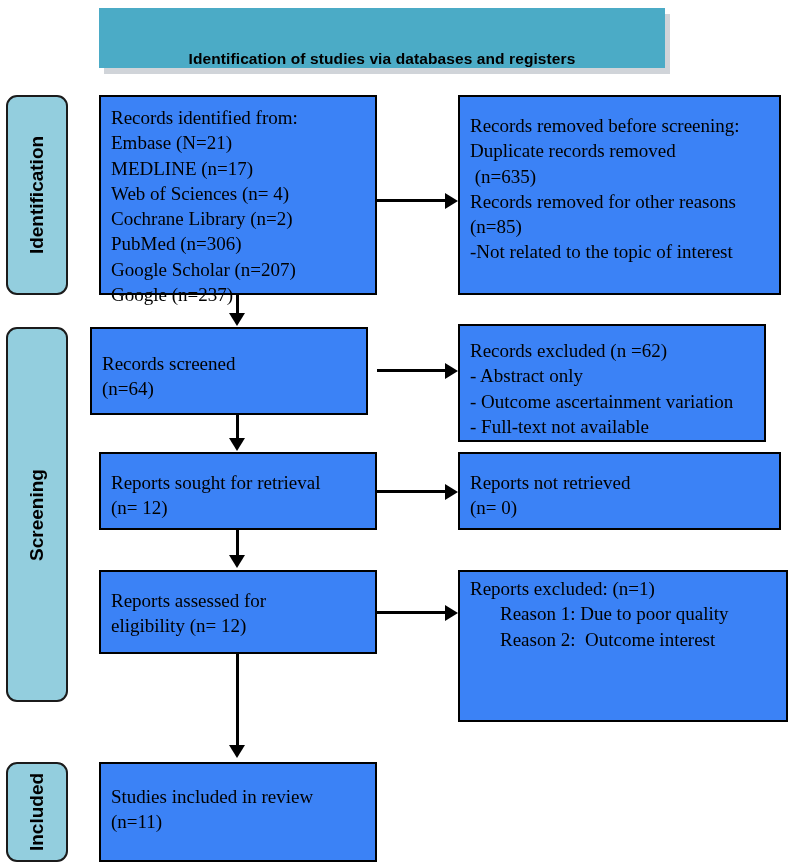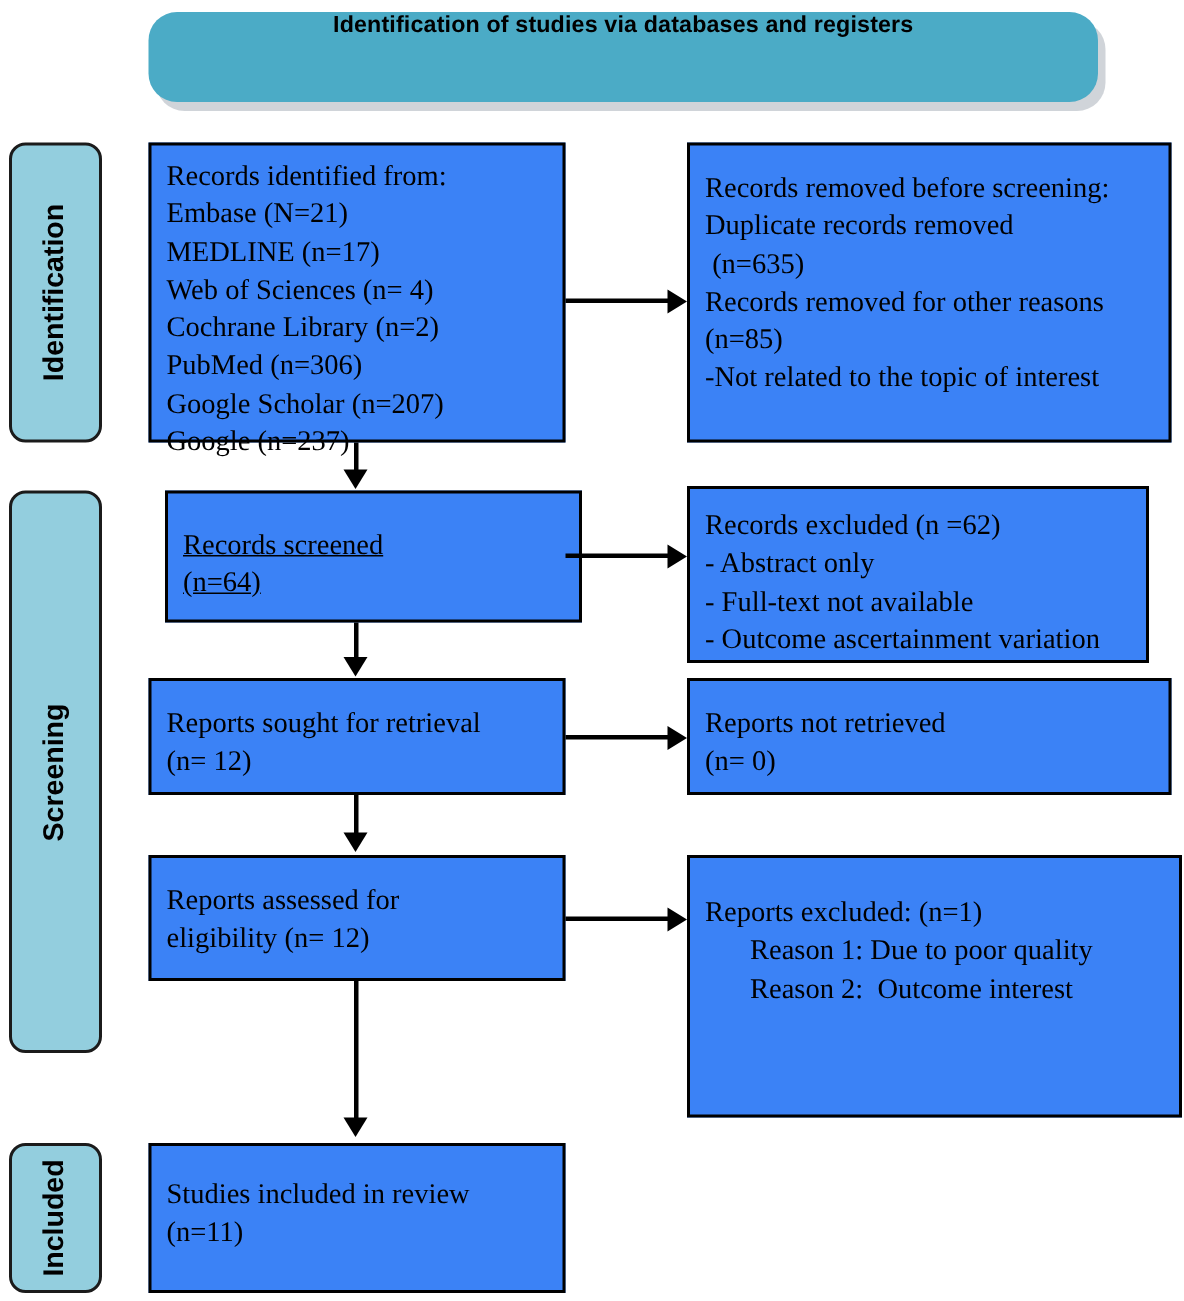"Identification of studies via databases" .banner { align-items: flex-start -> flex-end; border-radius: 19px -> 0; width: 633px -> 566px }
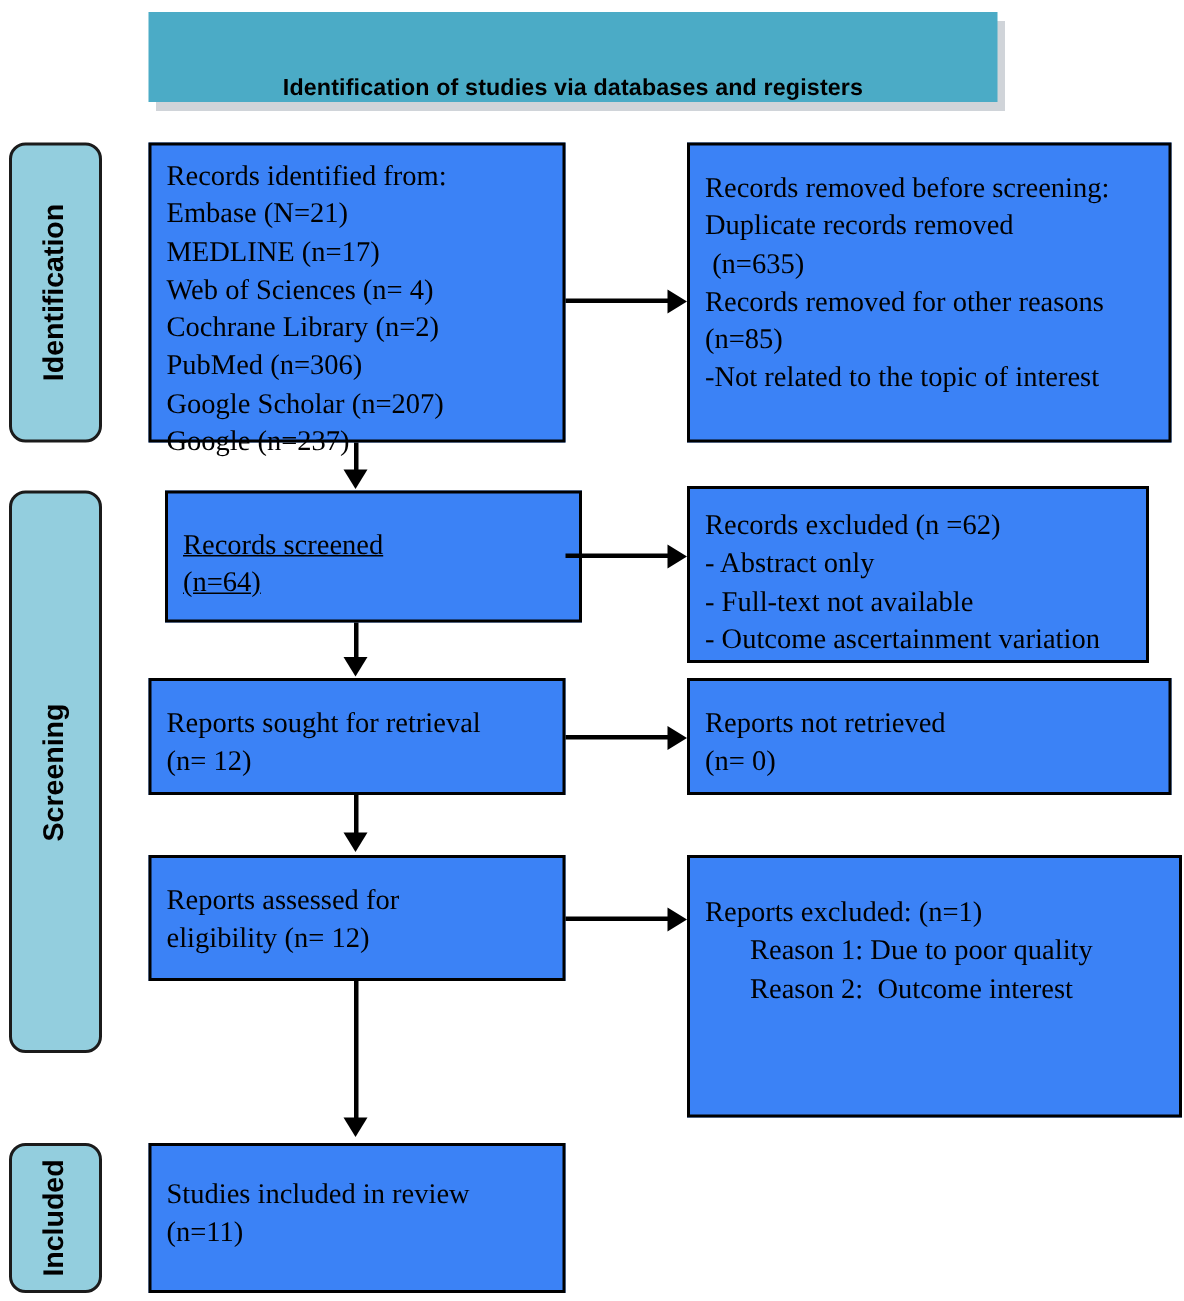"Records screened" #box-screened { left: 110px -> 90px; text-decoration: underline -> none }
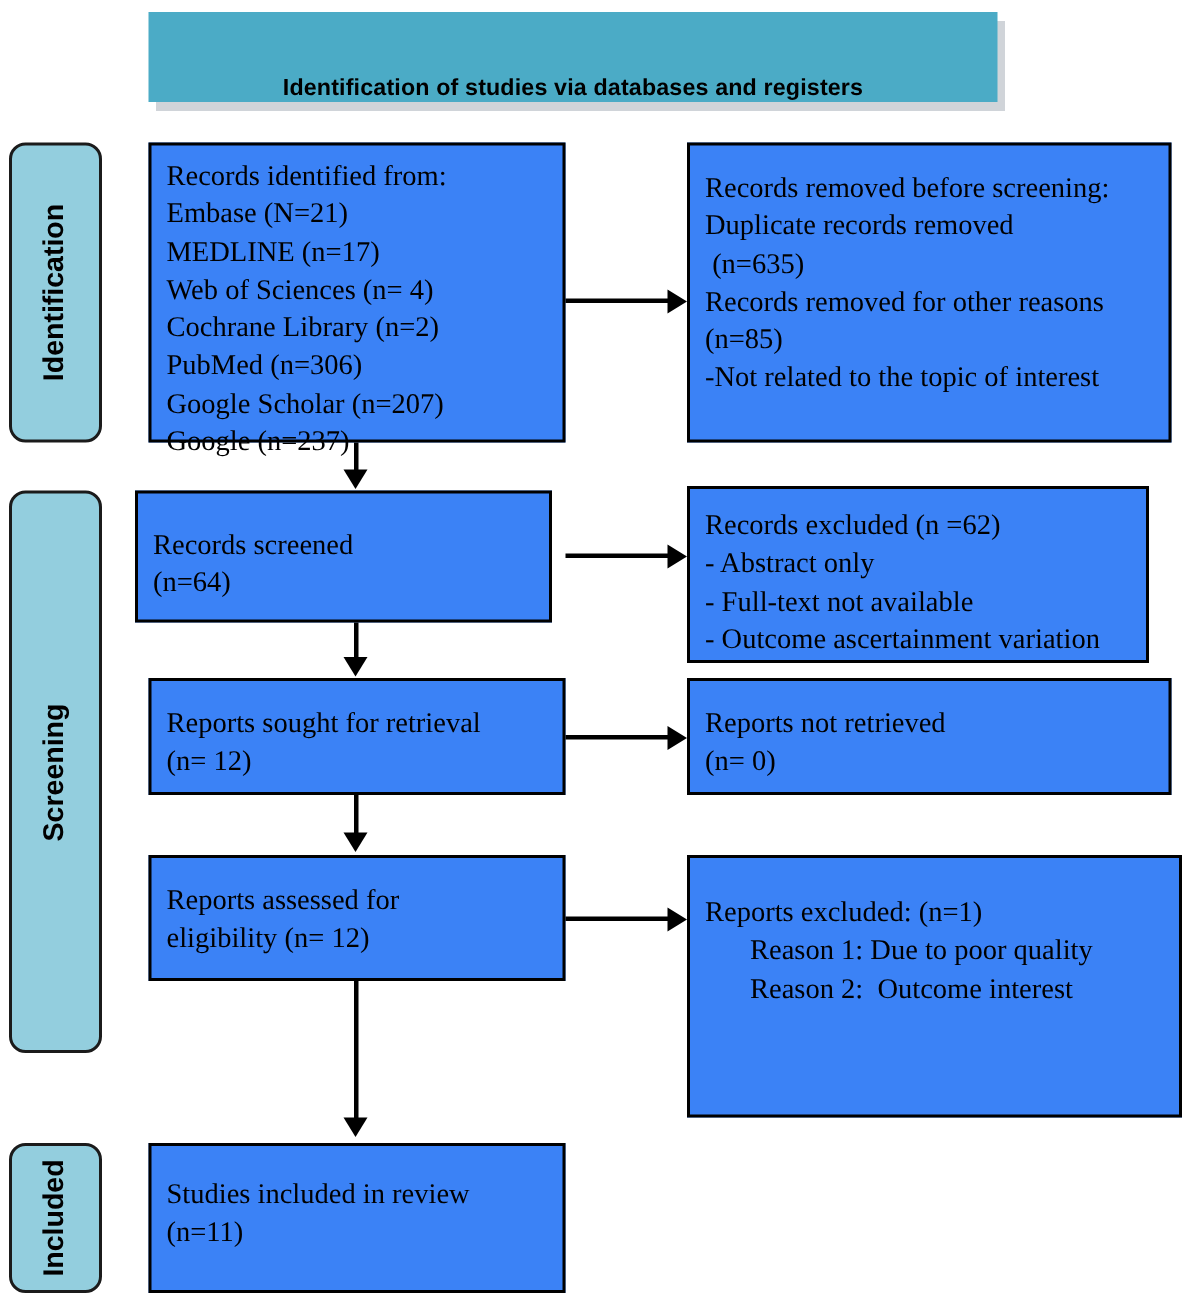"- Full-text not available" div.line { order: before "- Outcome ascertainment variation" -> after "- Outcome ascertainment variation" }
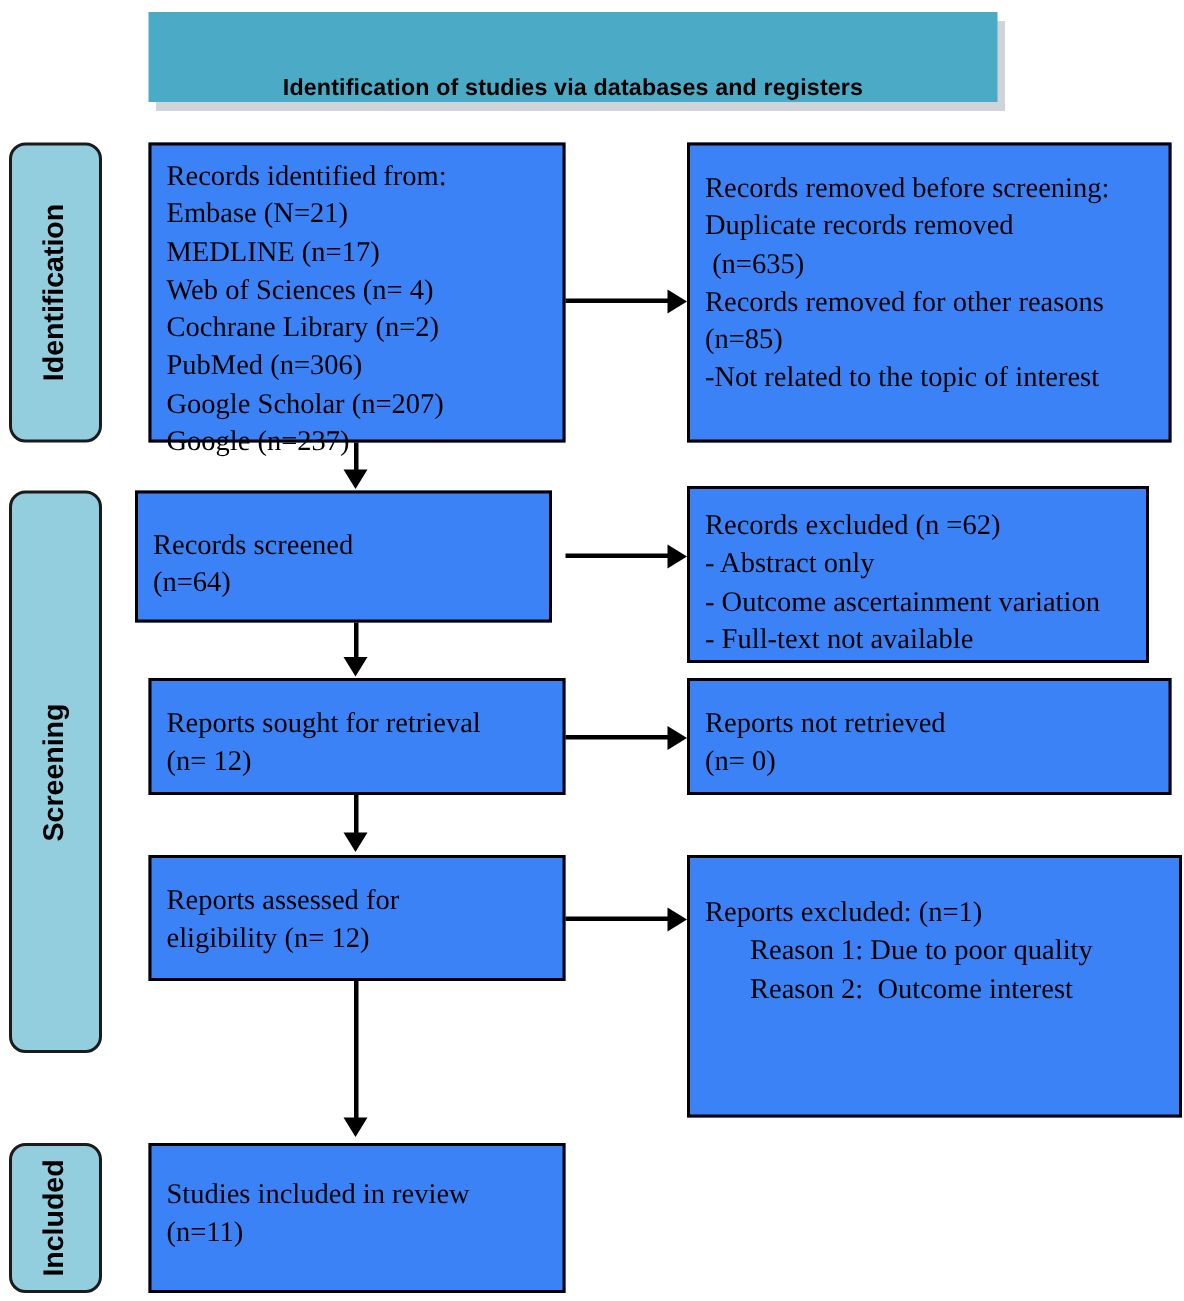"Reports excluded: (n=1)" #box-excluded-reports { height: 175px -> 152px; padding-top: 24px -> 4px }
